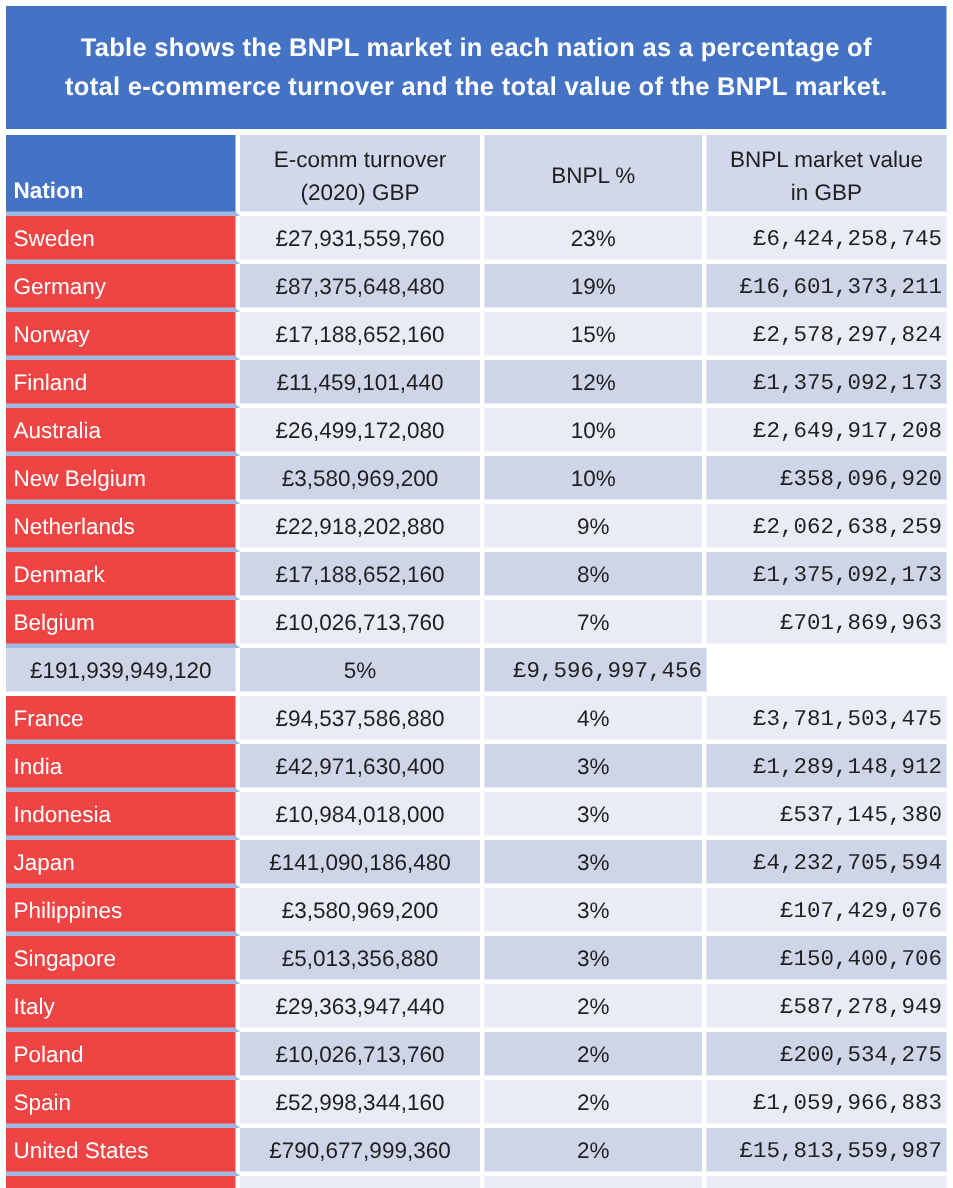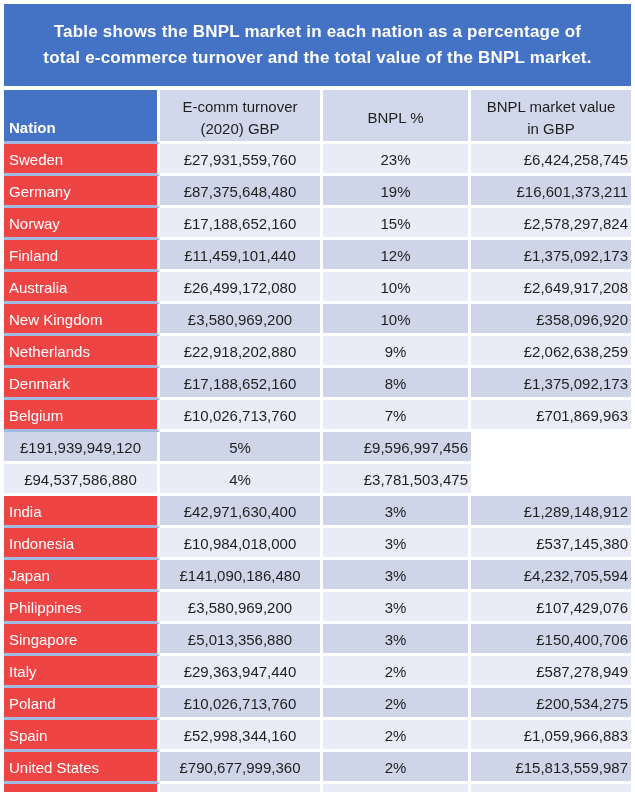"£6,424,258,745" .c-right { font-family: none -> Liberation Mono, monospace }
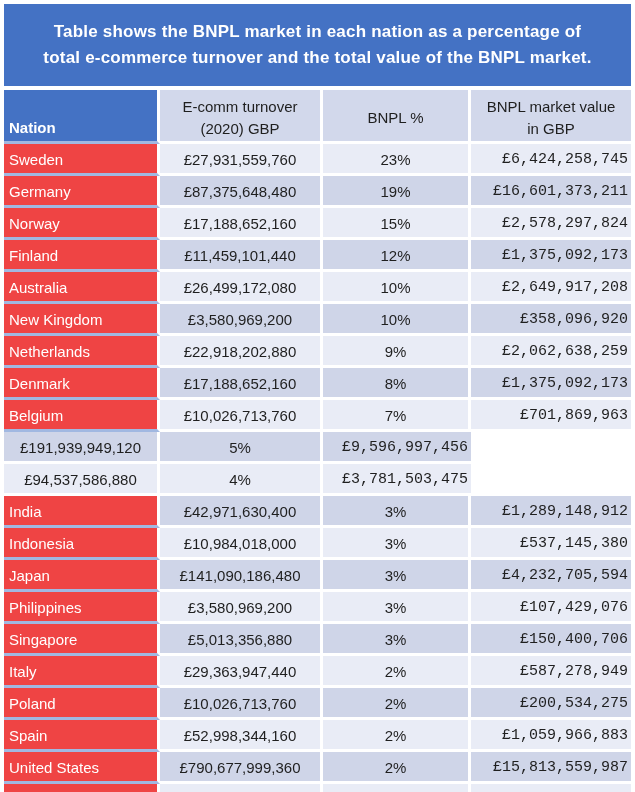"New Kingdom" div.cell { text: Kingdom -> Belgium }
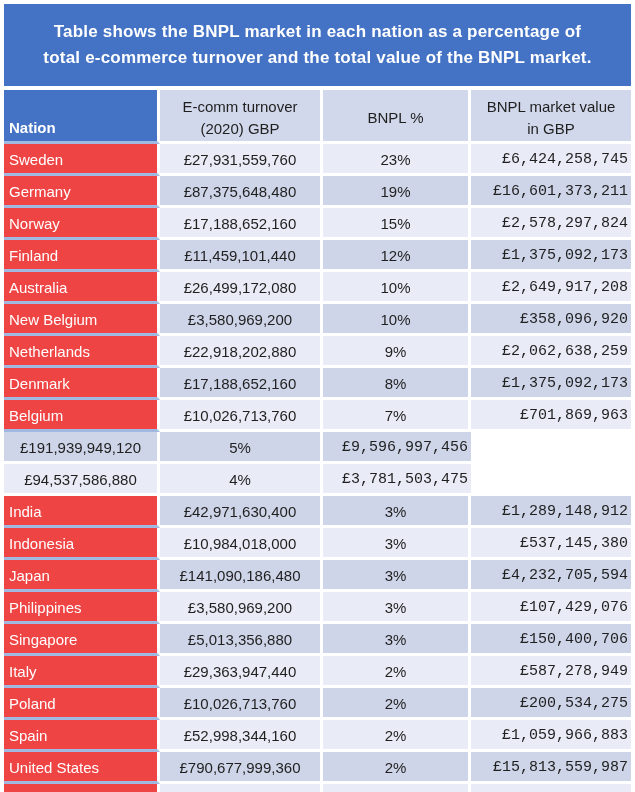"France" div.cell { html: none -> <div>France</div> }
